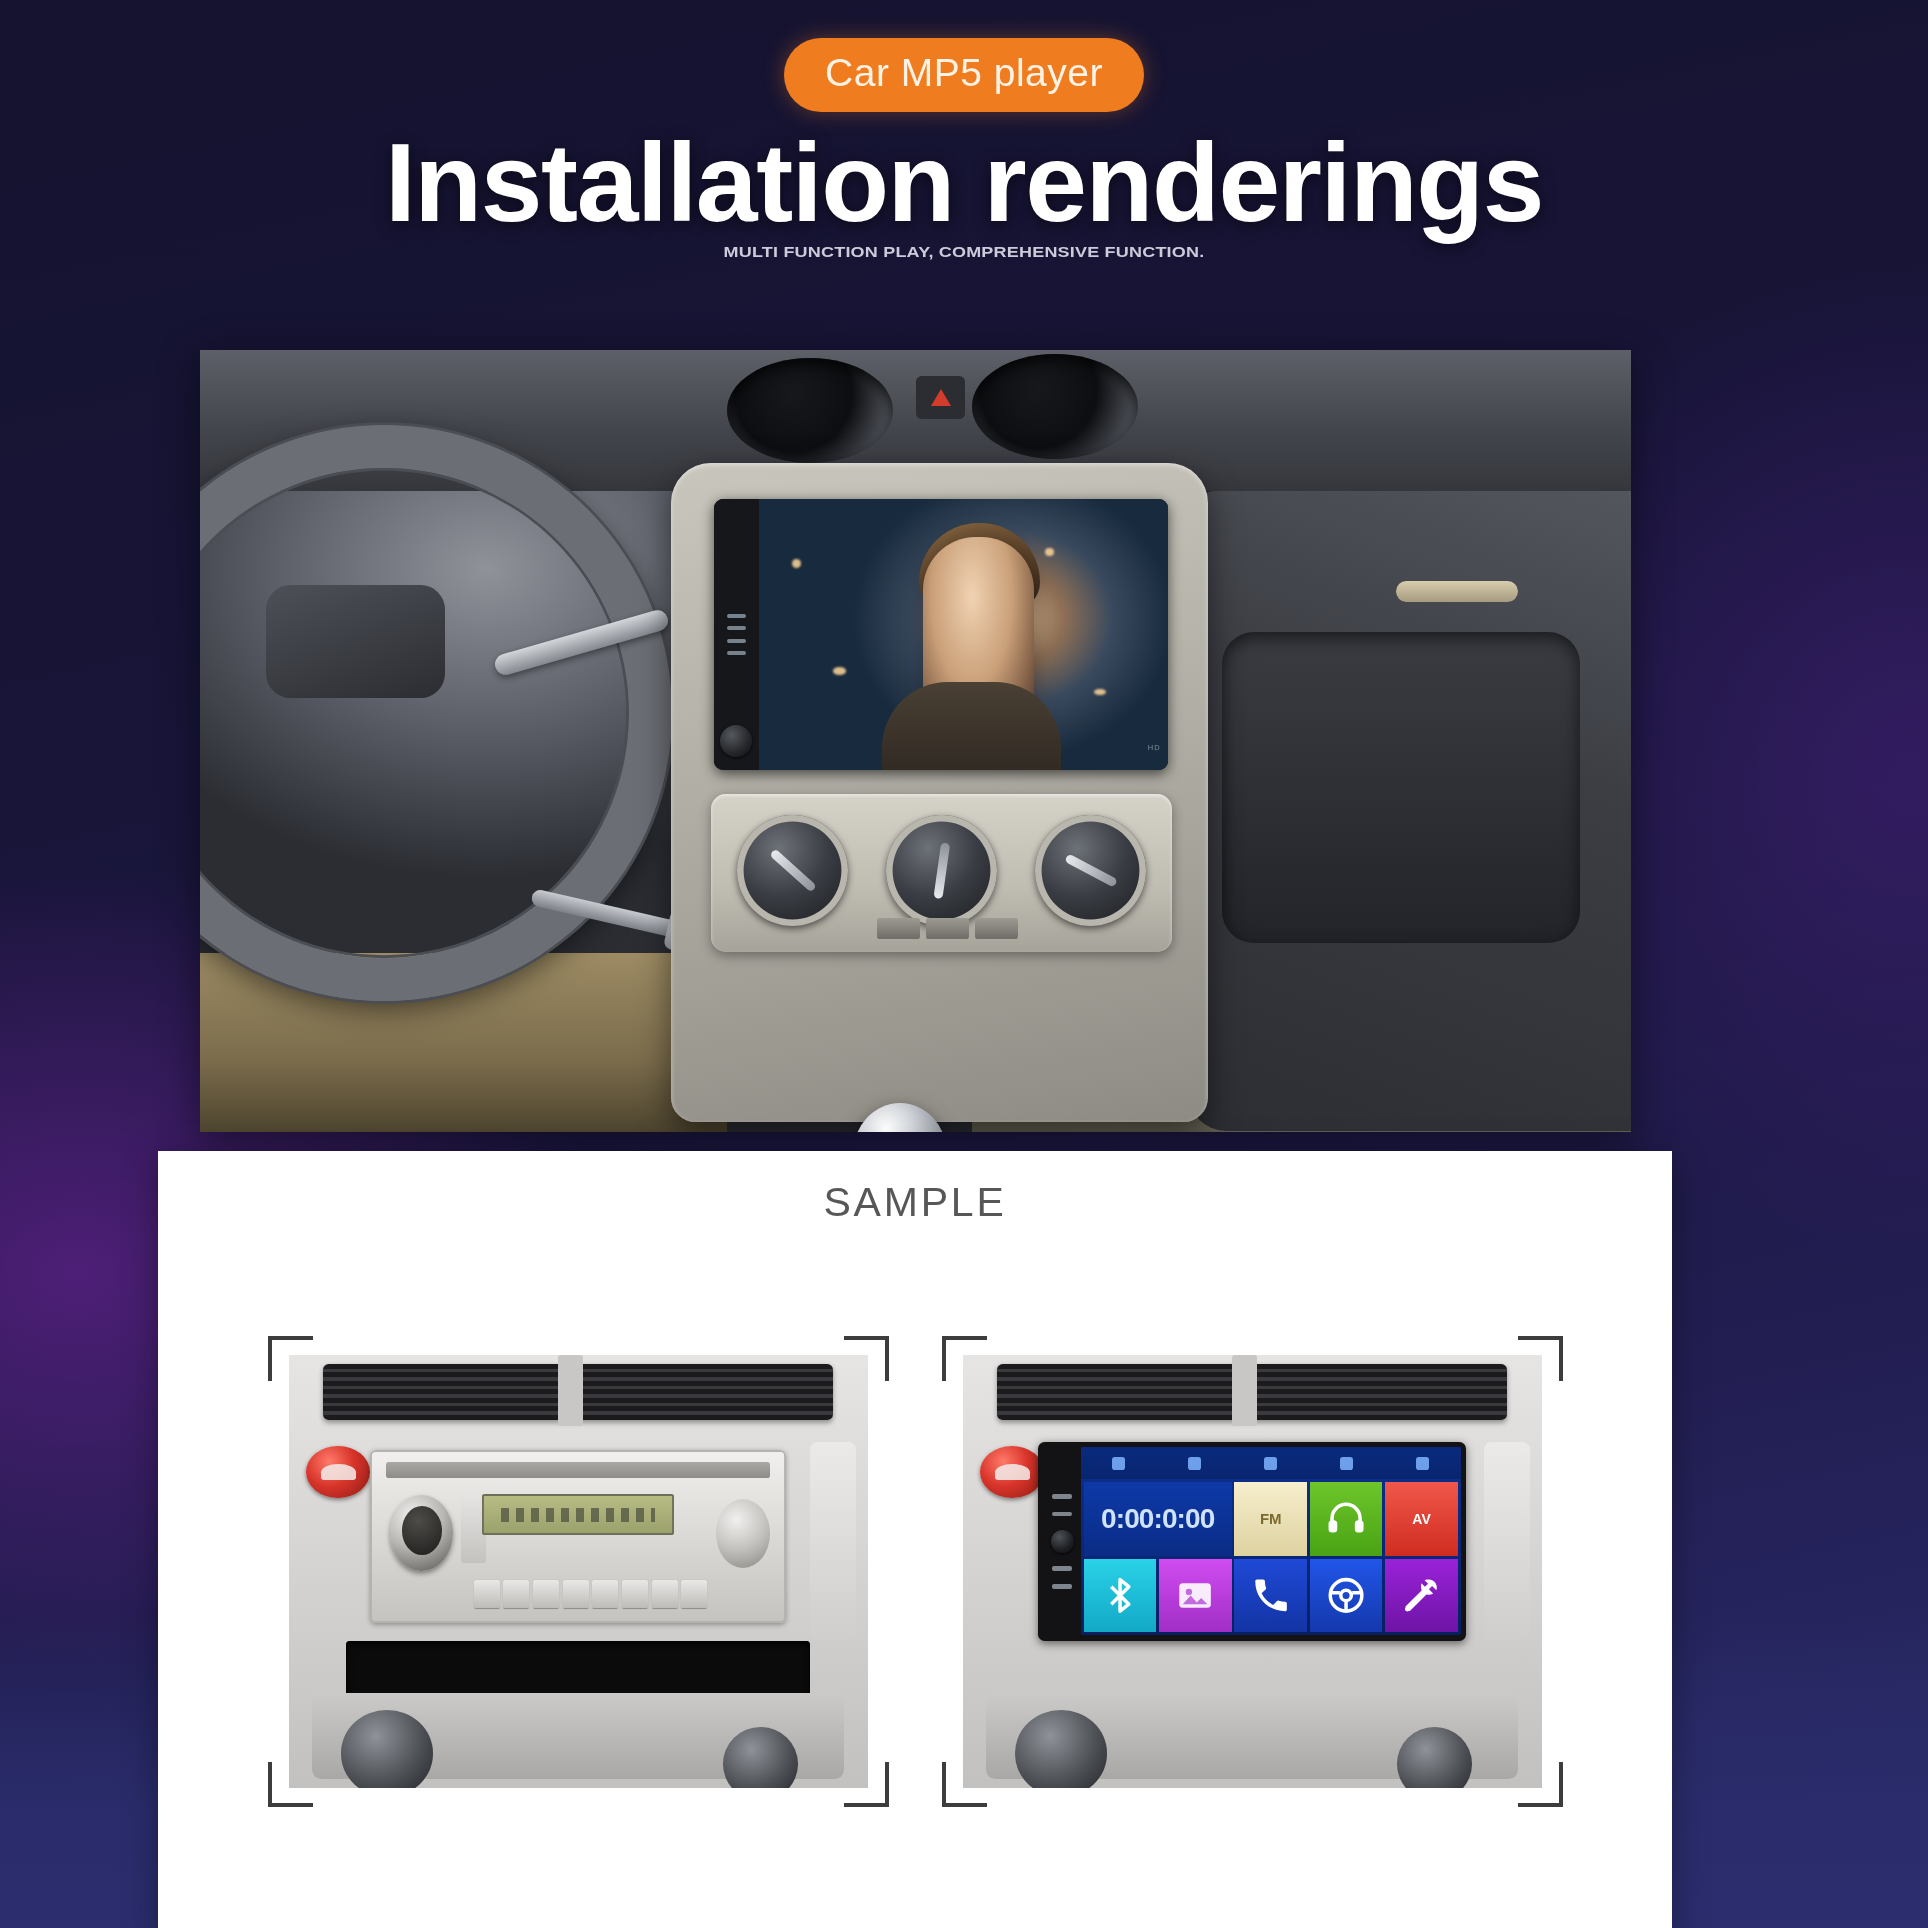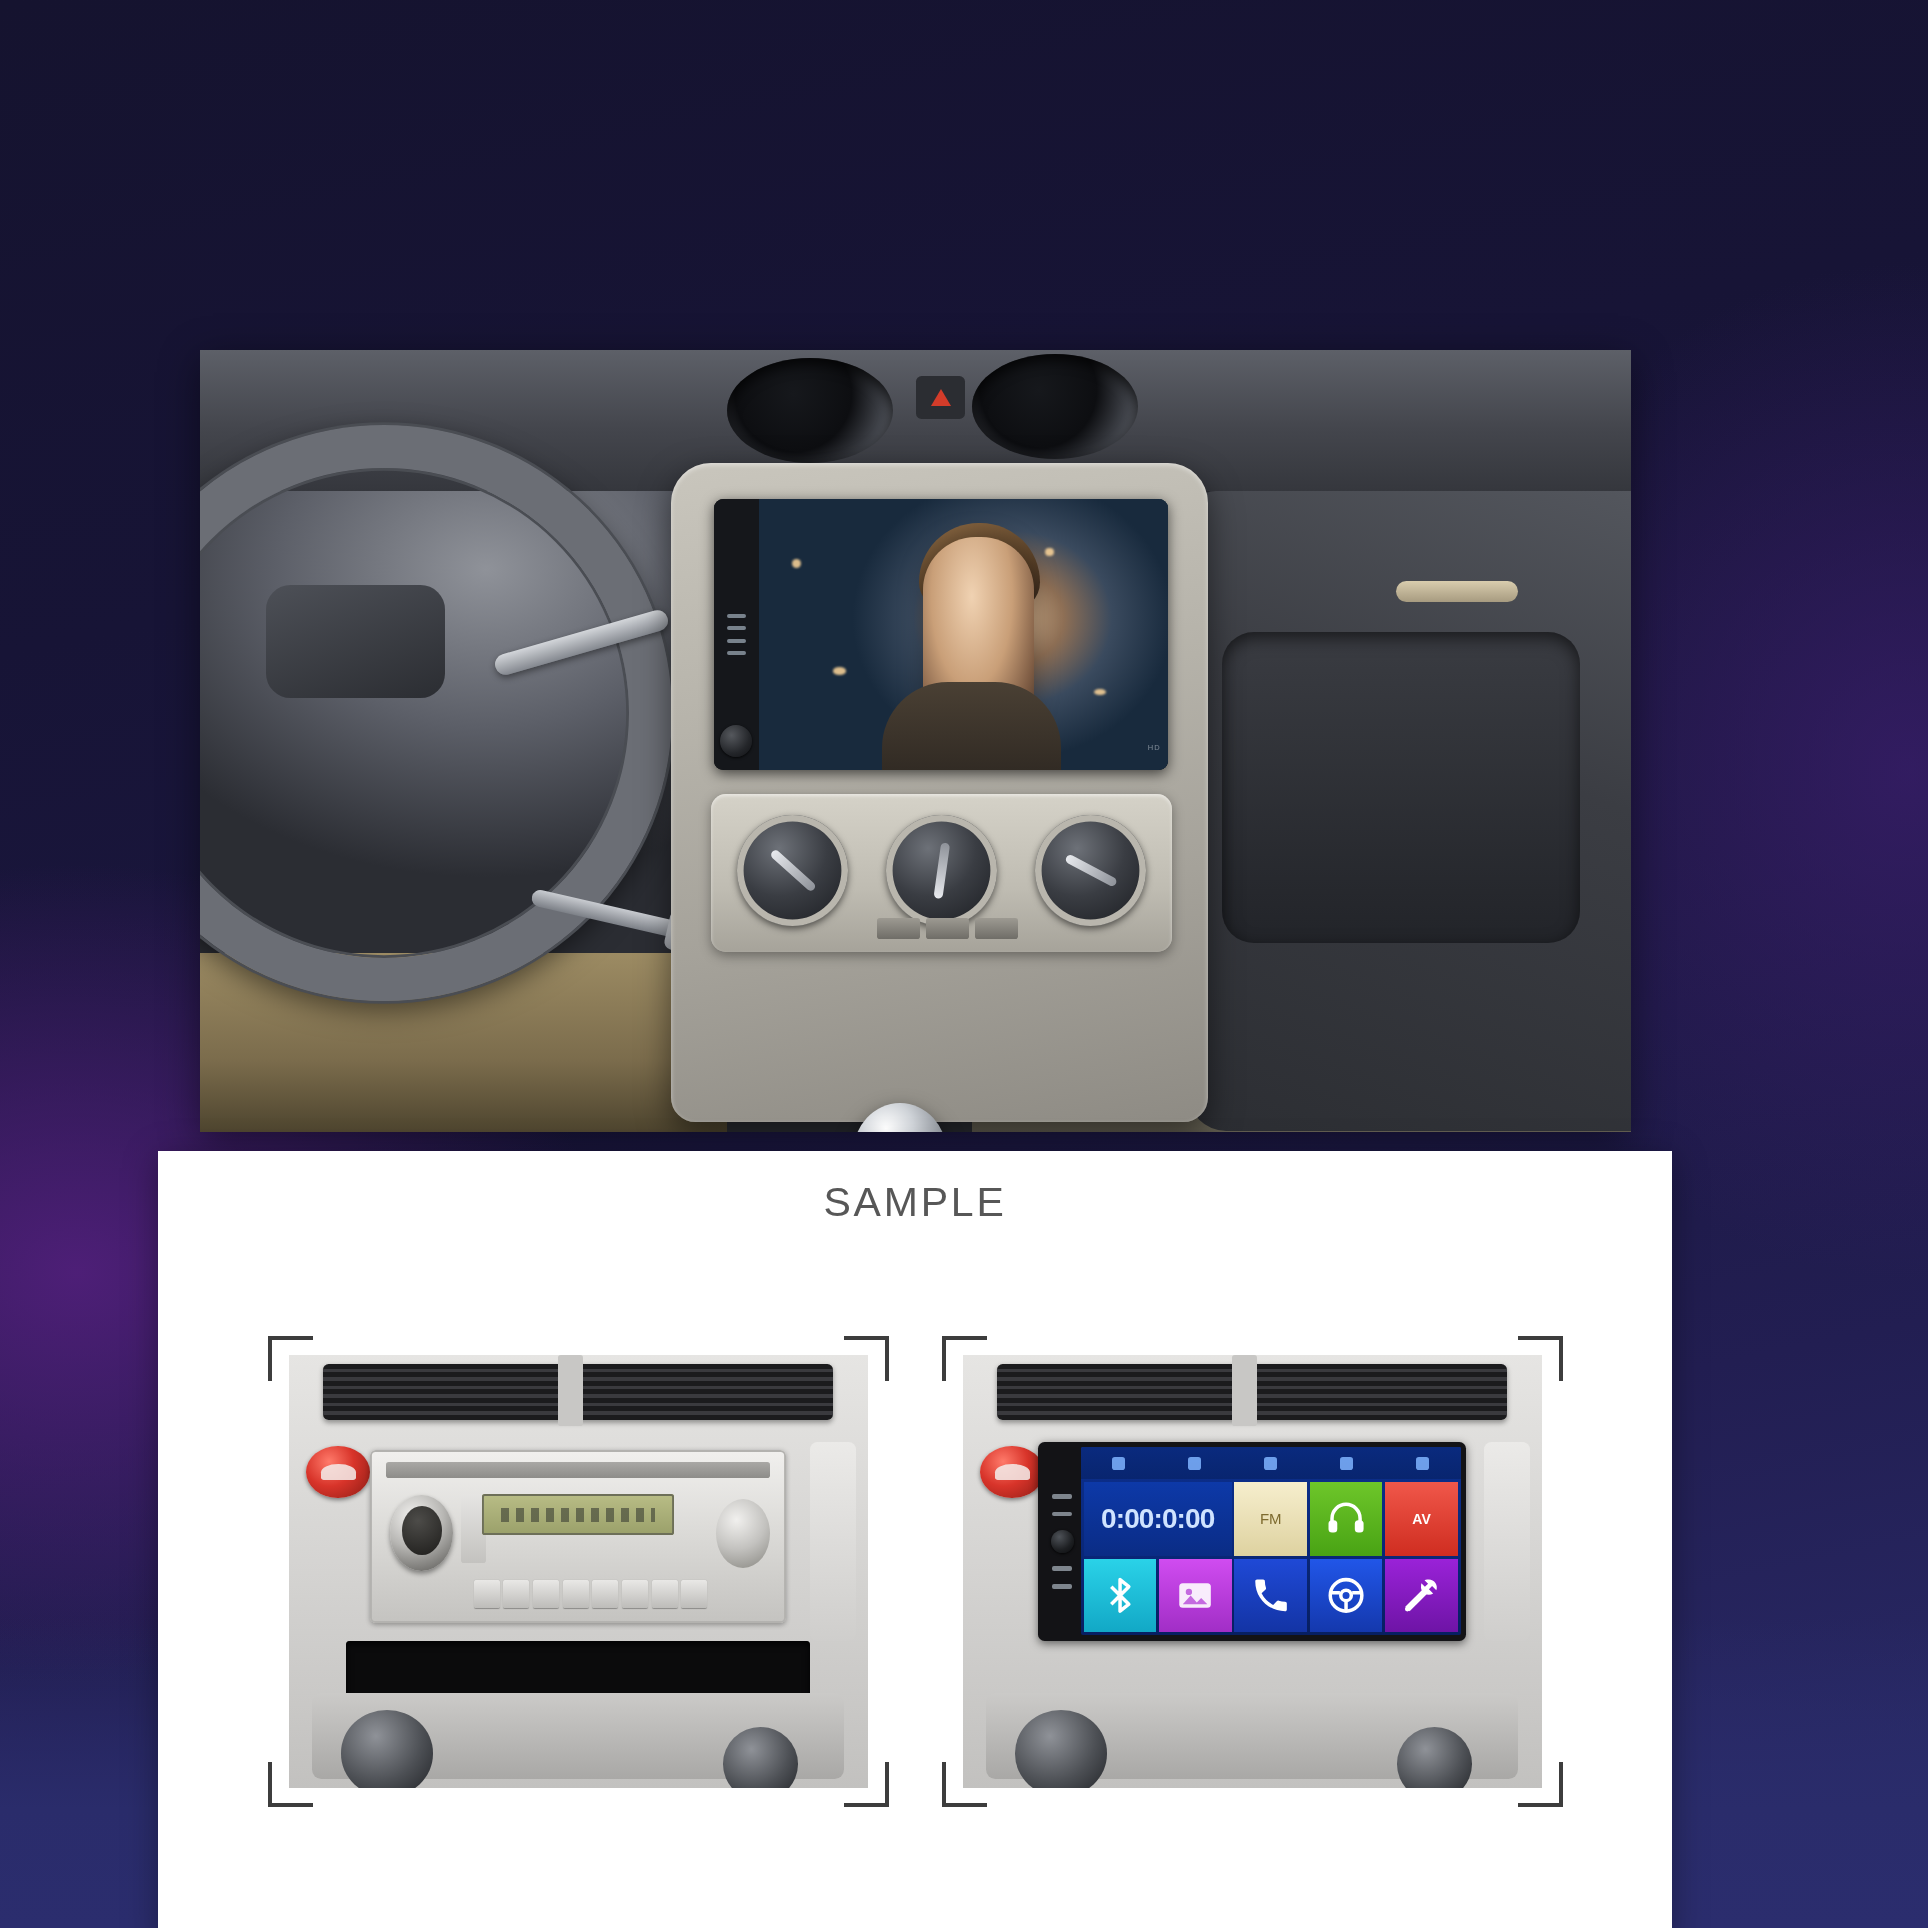"Car MP5 player" div.hdr { html: none -> <div> <div>Car MP5 player</div> <div>Installation renderings</div> <div>MULTI FUNCTION PLAY, COMPREHENSIVE FUNCTION.</div> </div> }
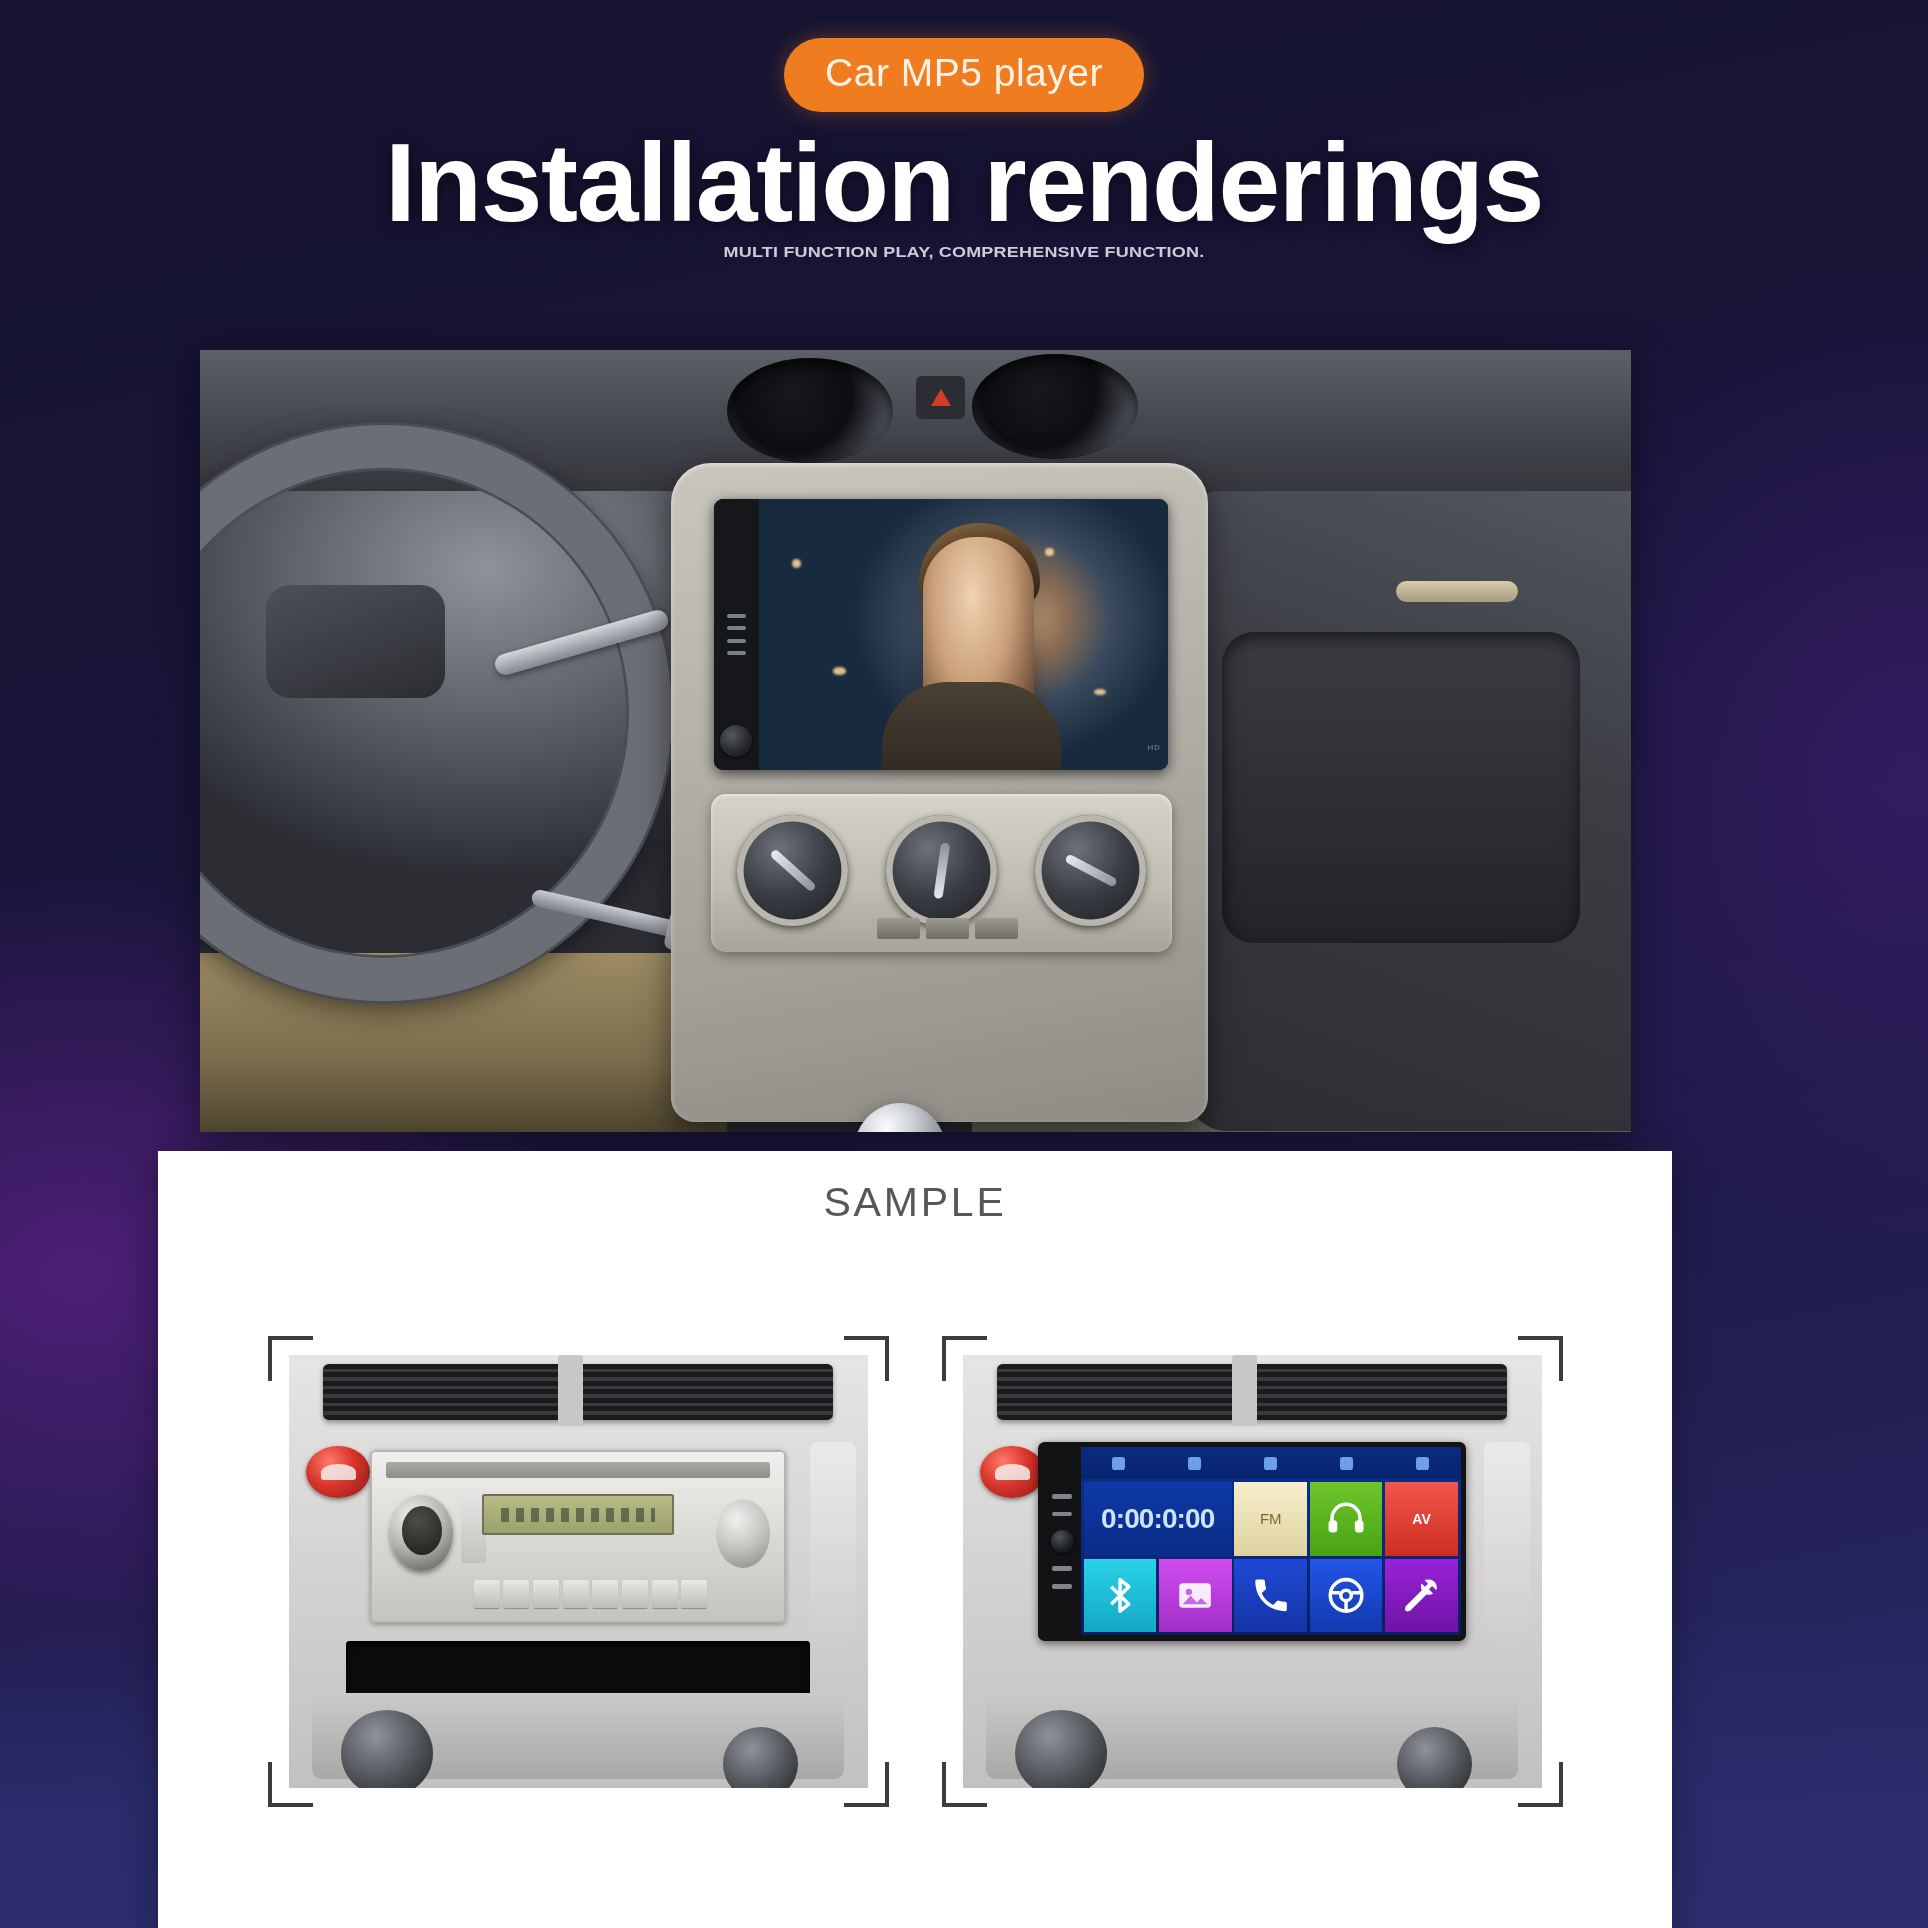"FM" .t-radio { font-weight: normal -> bold }
